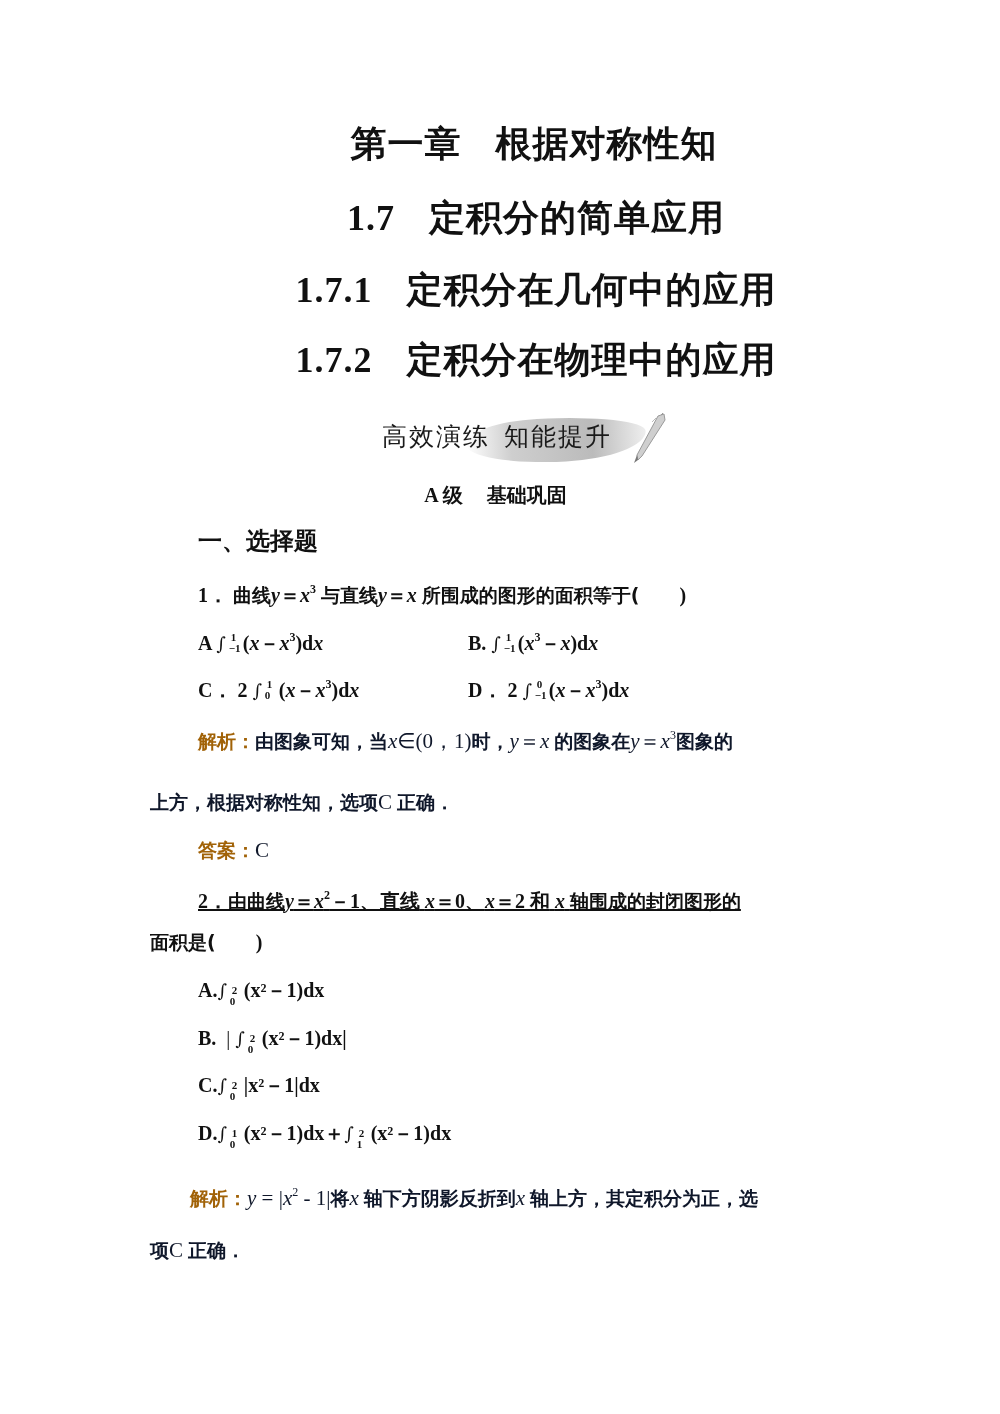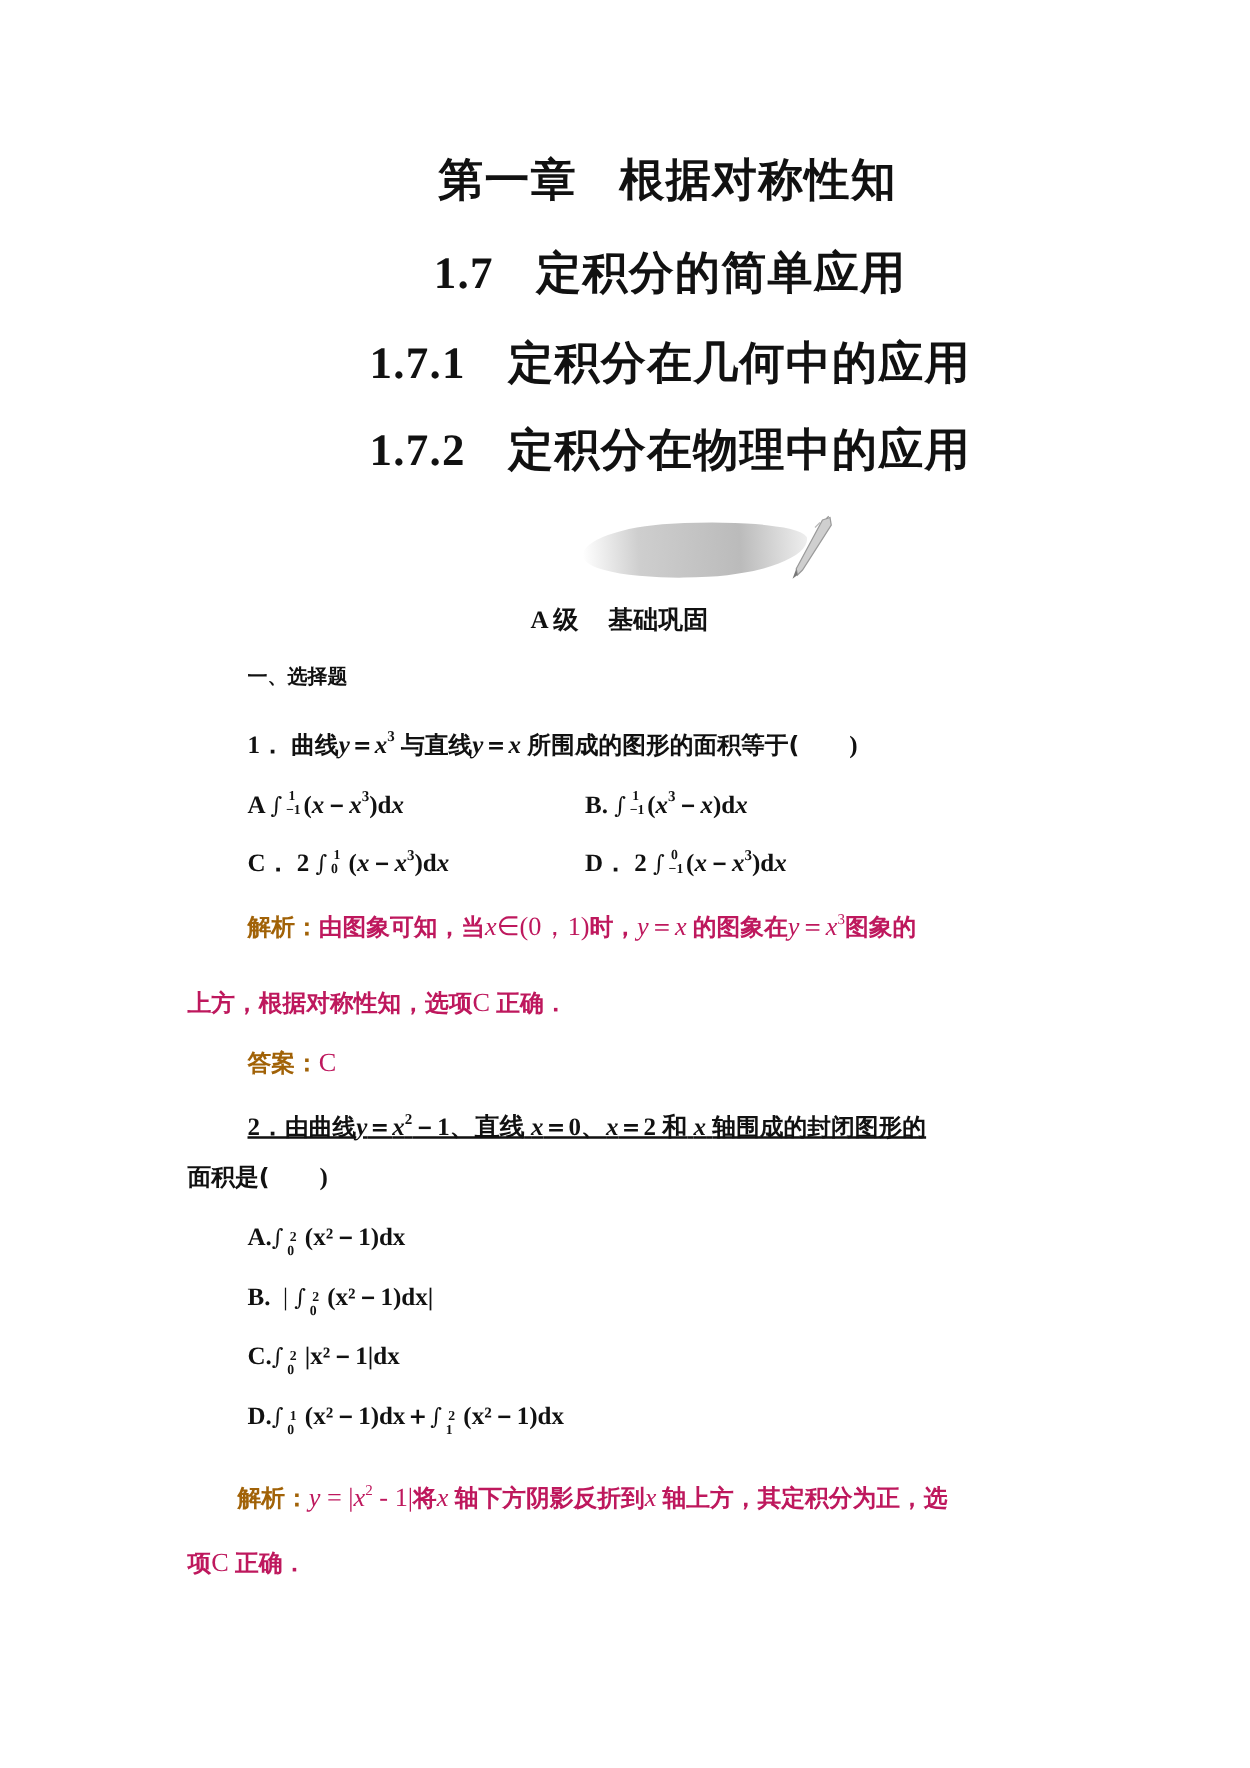"高效演练 知能提升" div.banner-text { html: none -> <div> <span>高效演练</span><span></span><span>知能提升</span> </div> }
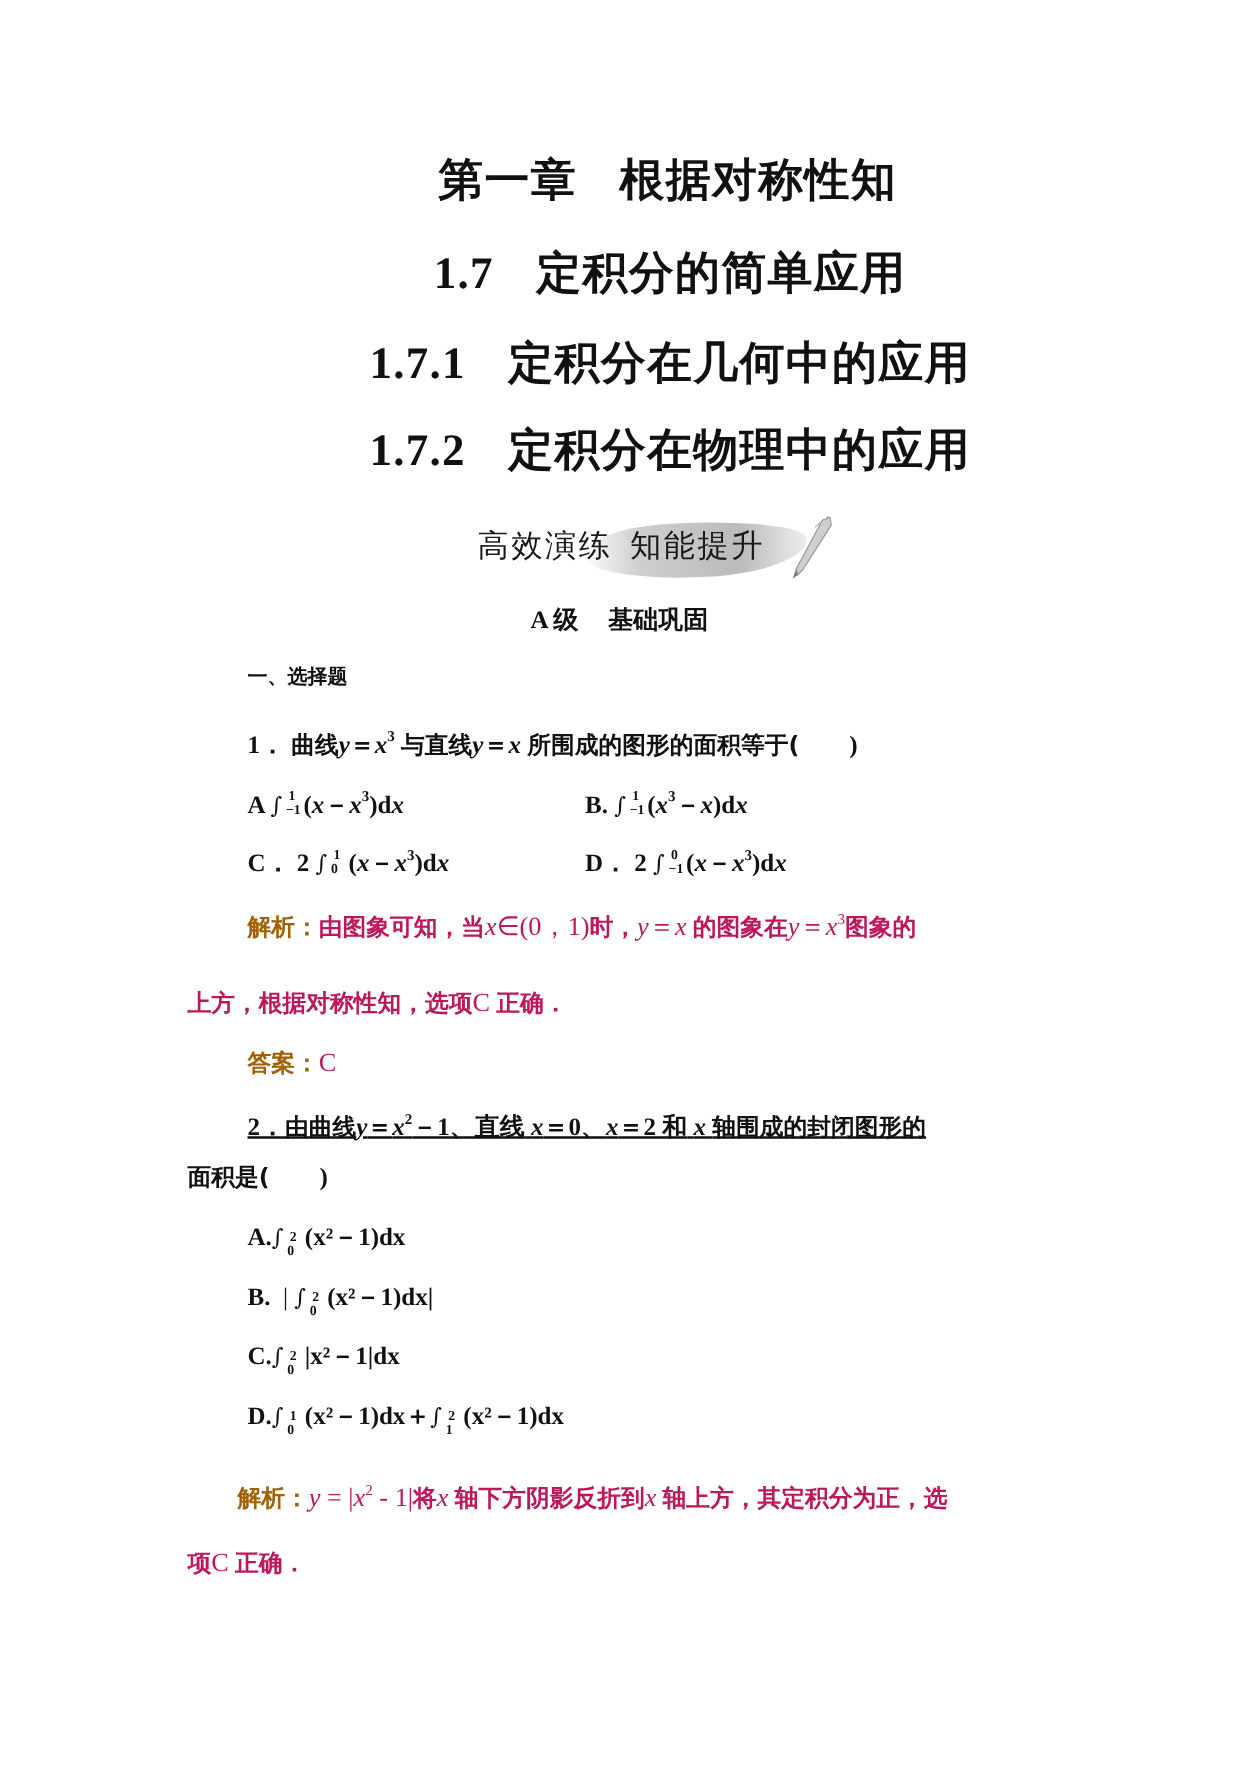"一、选择题" div.line { font-size: 16px -> 24px }
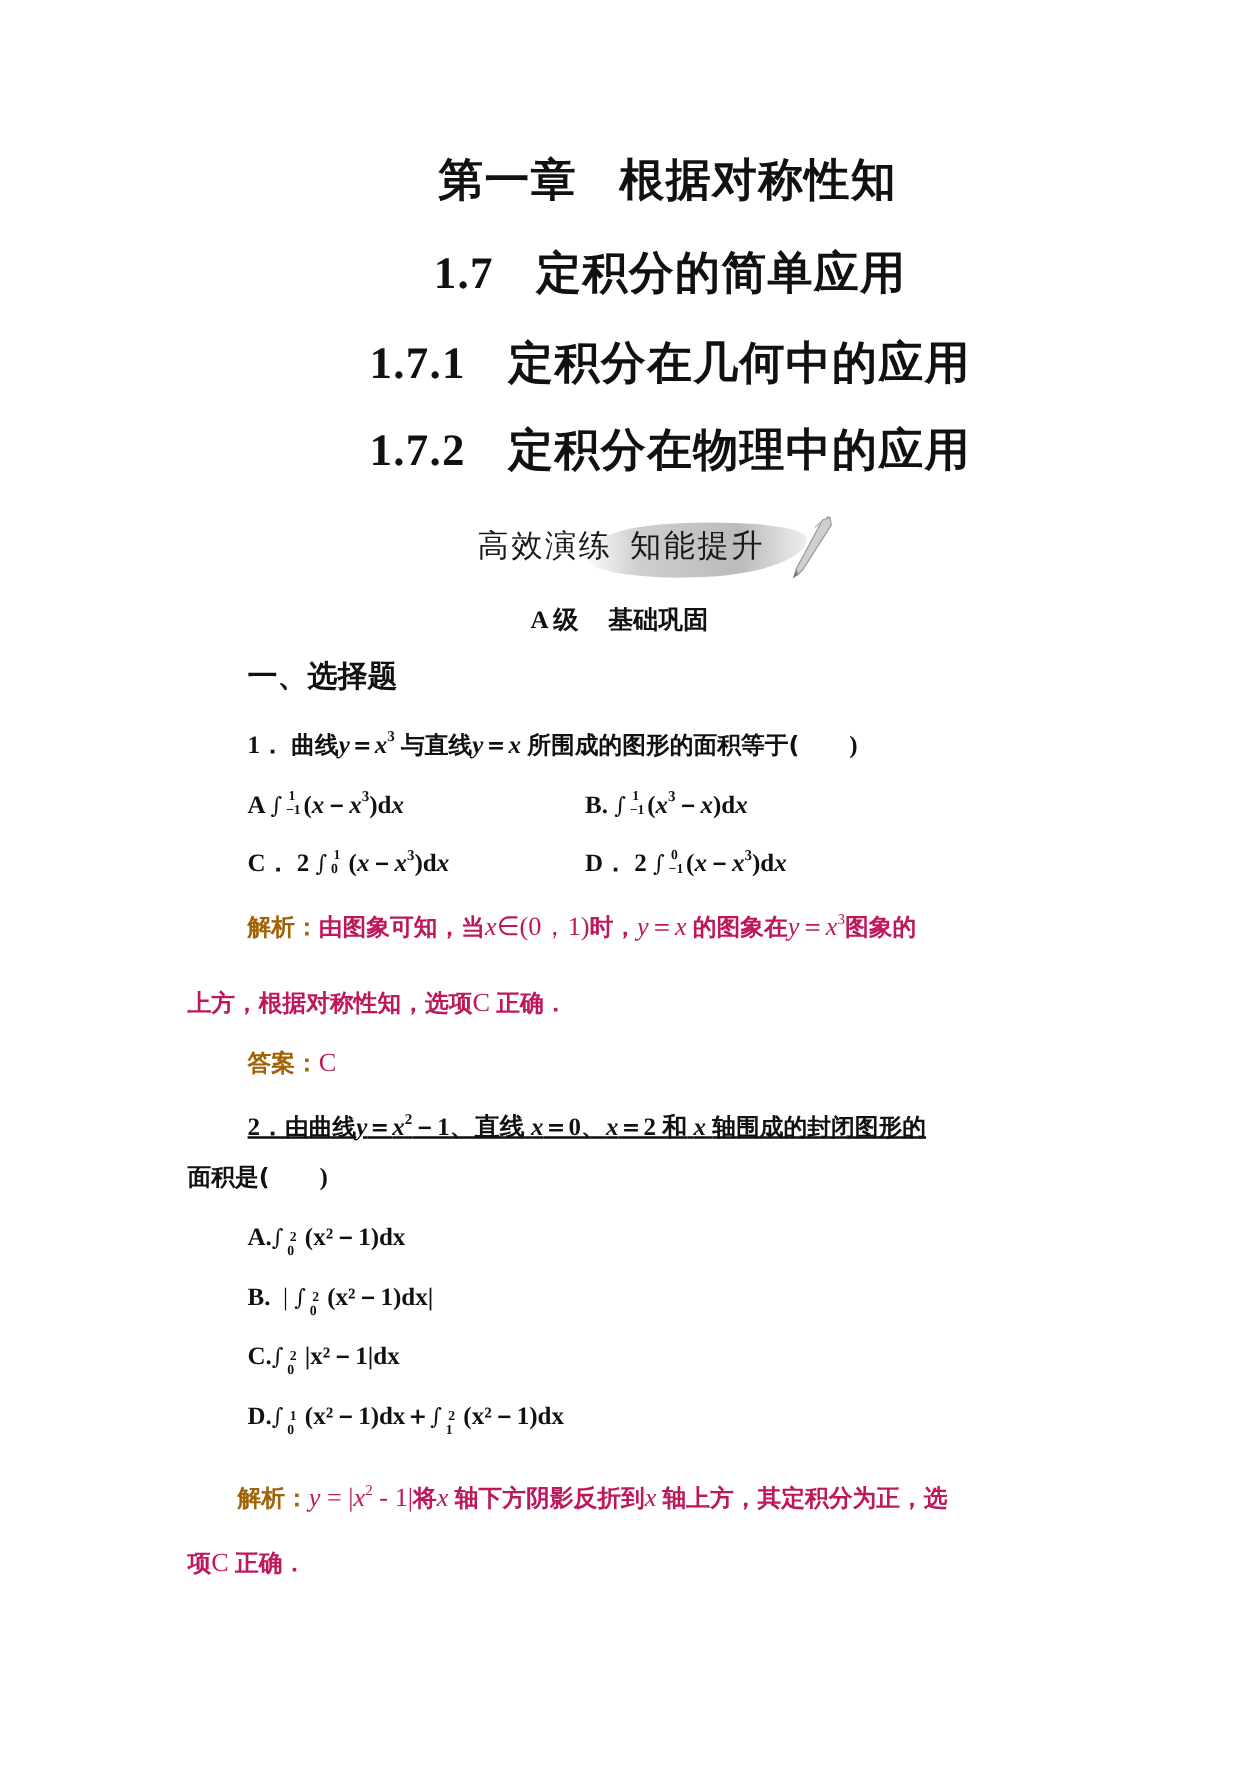"由图象可知，当" .red { color: #be185d -> #0f172a }
